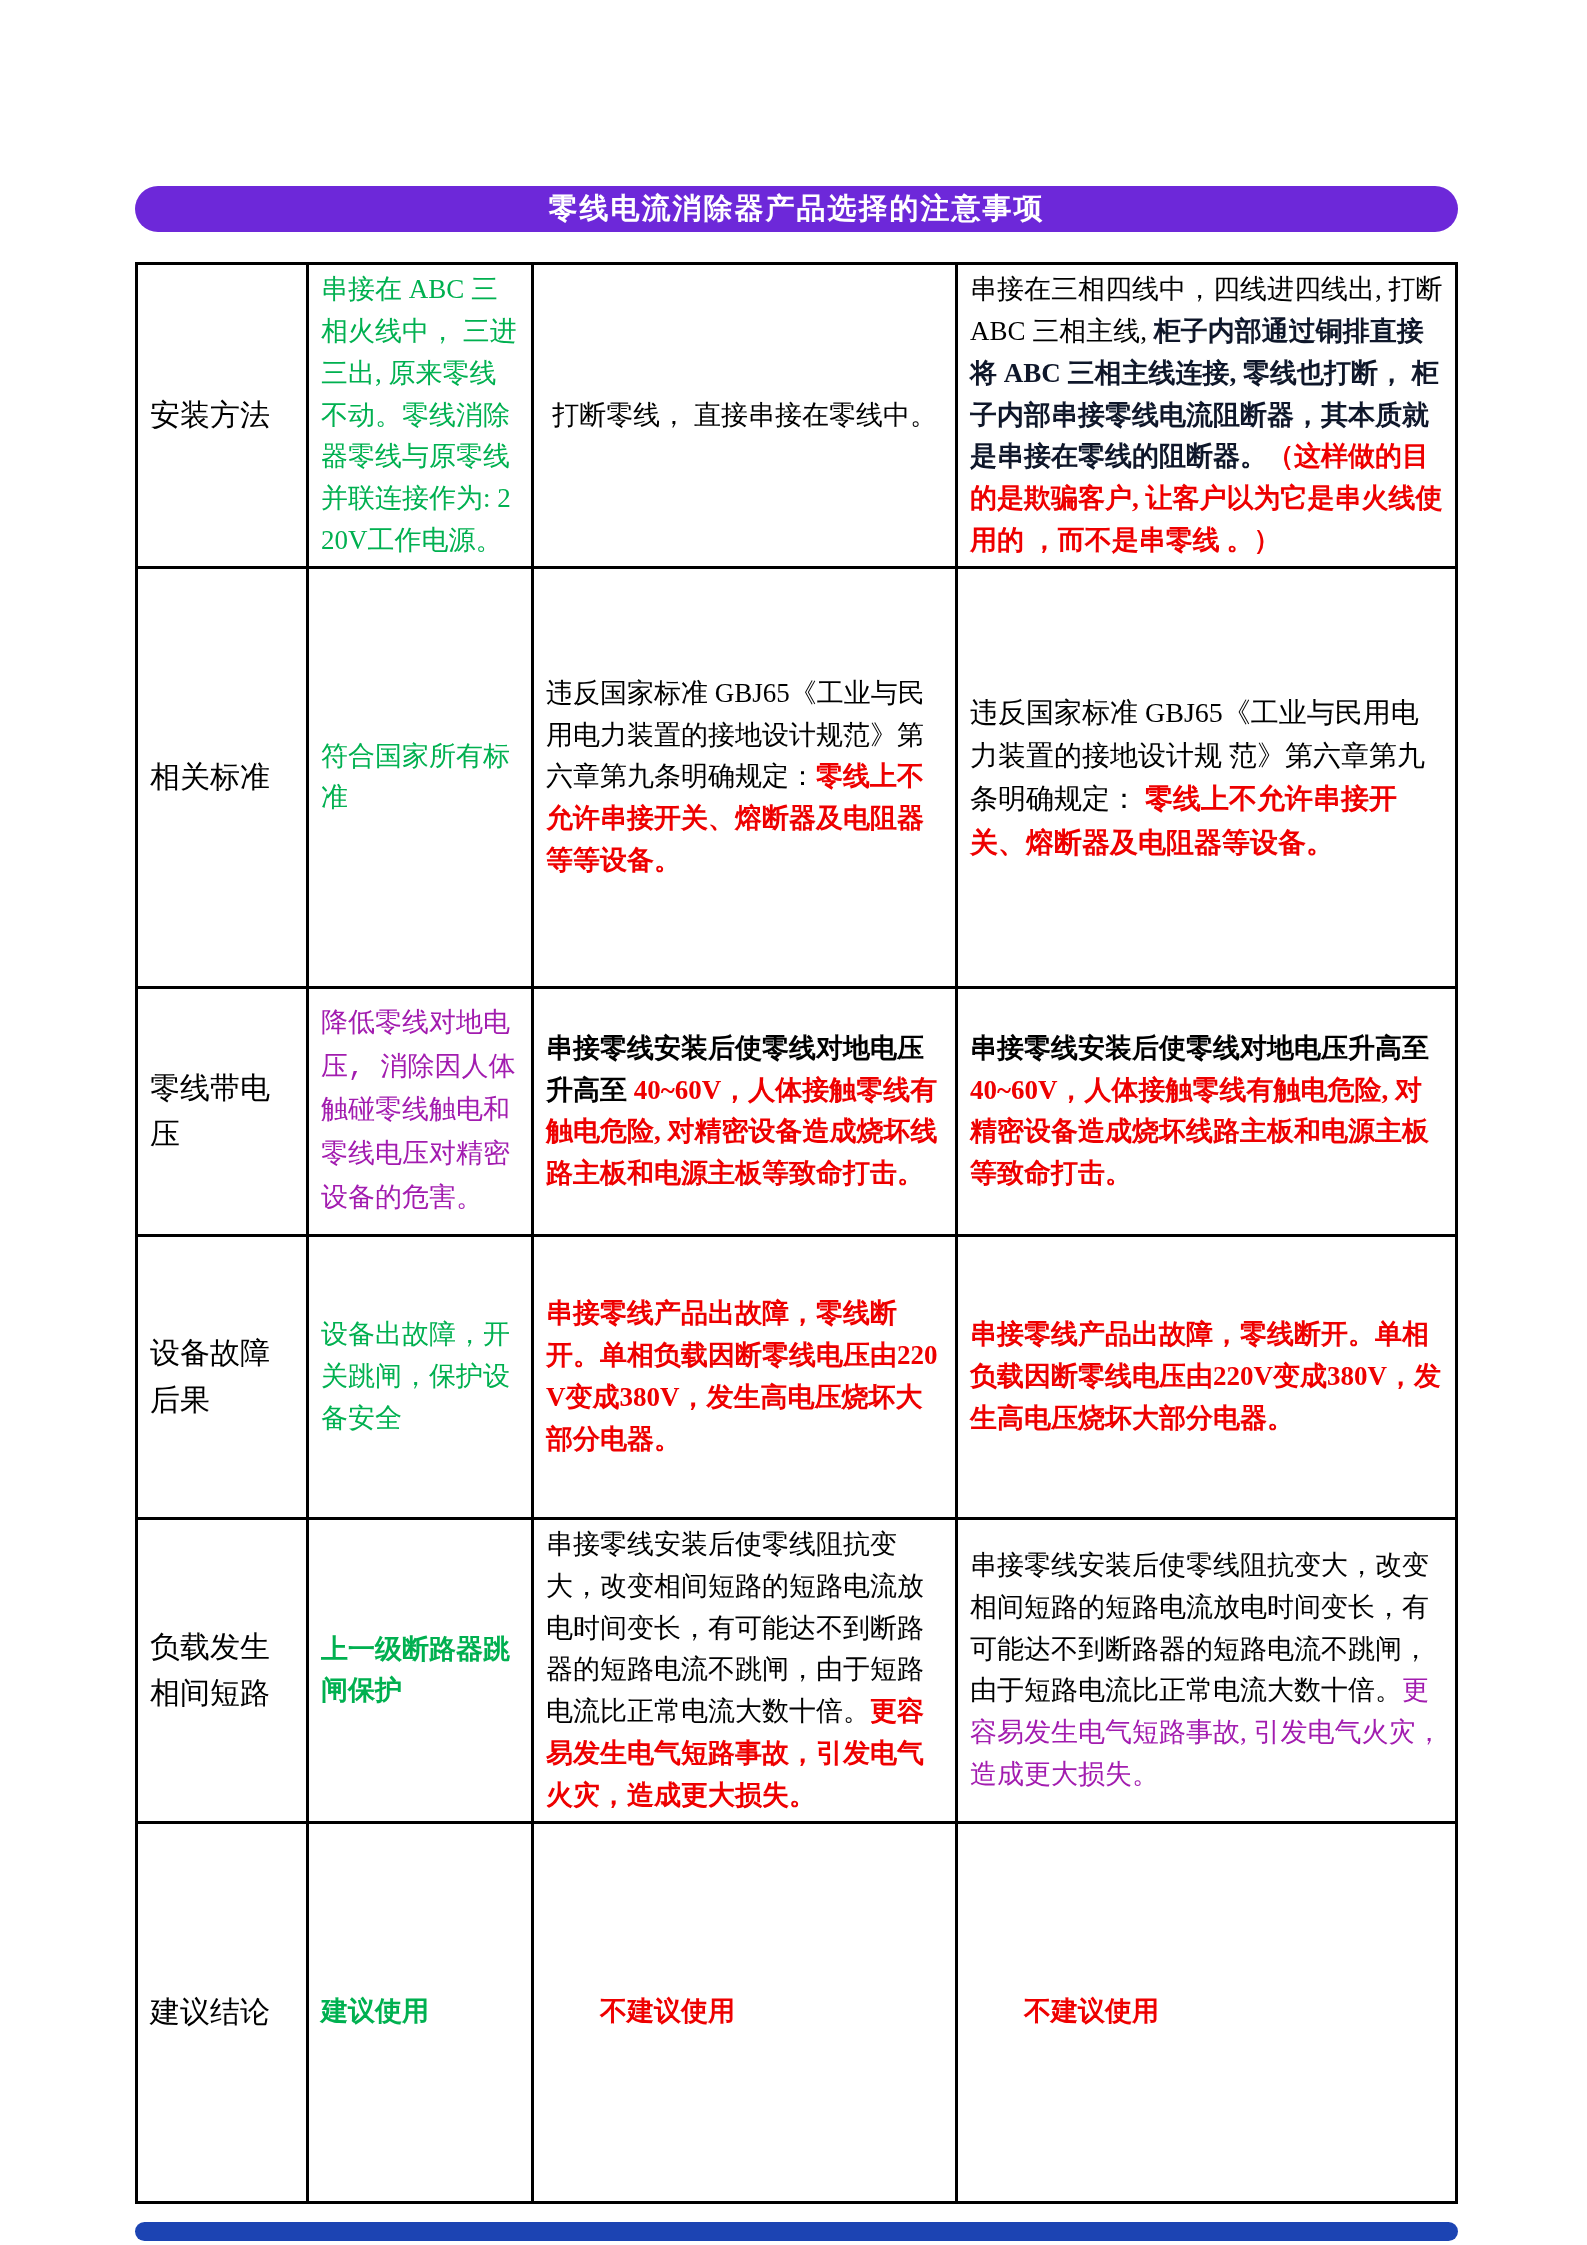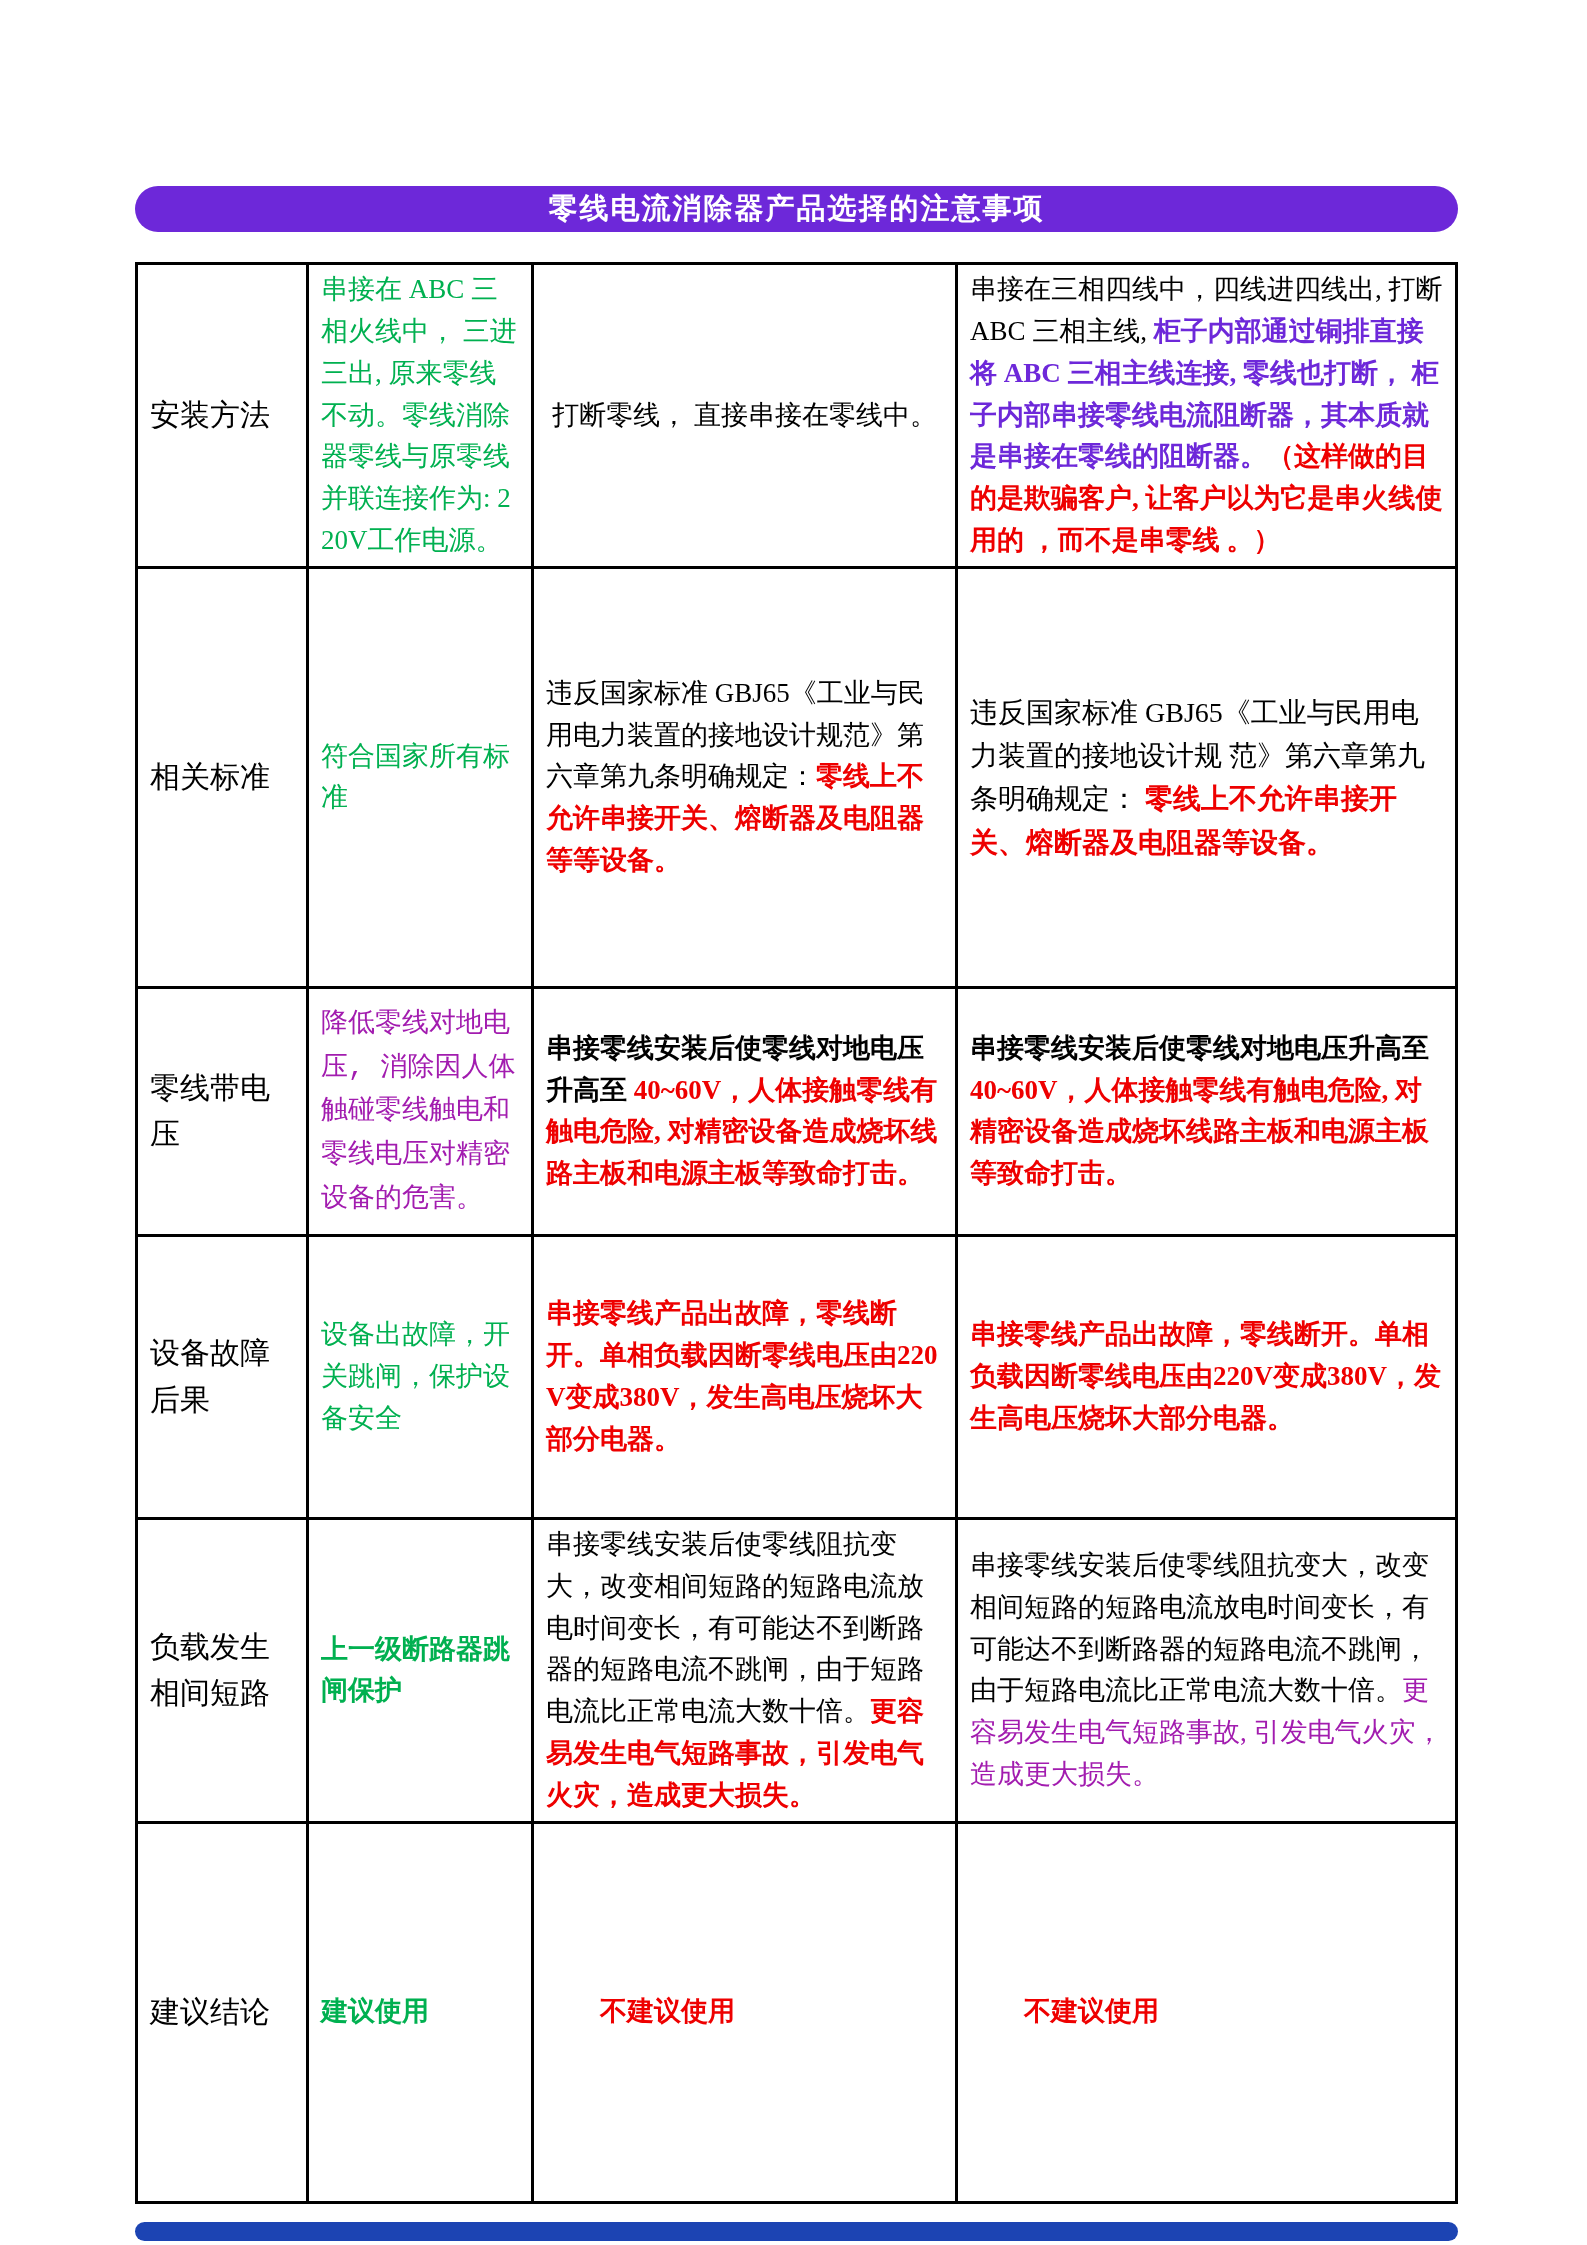"柜子内部通过铜排直接将 ABC 三相主线连接, 零线也打断，" span { color: #6d28d9 -> #0f172a }
